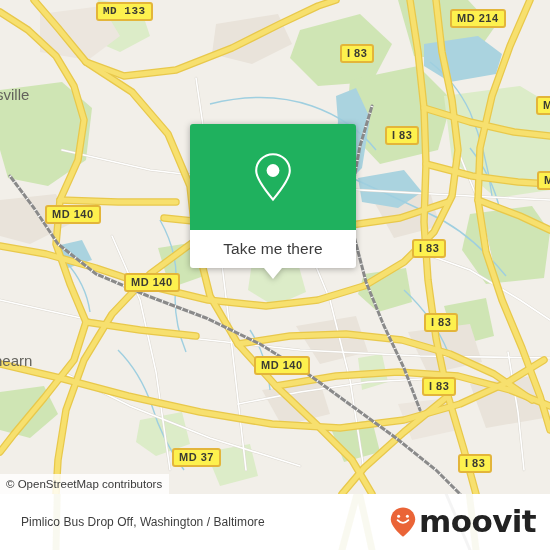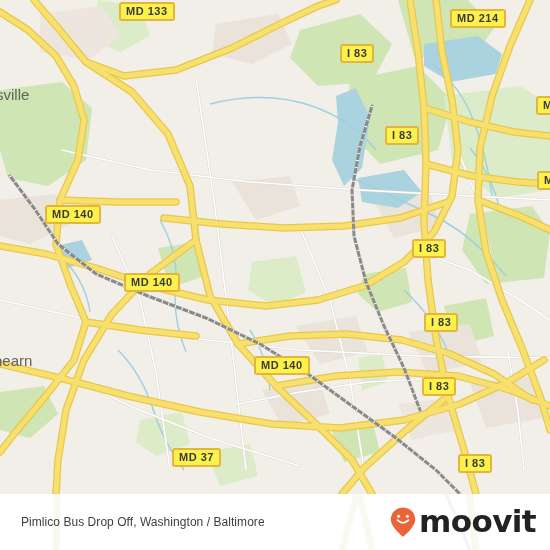"MD 133" div.shield { font-family: none -> Liberation Mono, monospace; left: 119px -> 96px }
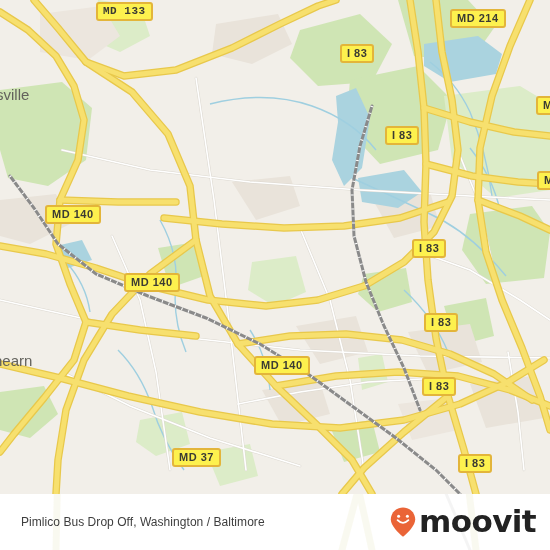"Take me there" div.card { html: none -> <div> <div> <svg> <path></path> <circle></circle> </svg> </div> <div> <span>Take me there</span> <span></span> </div> </div> }
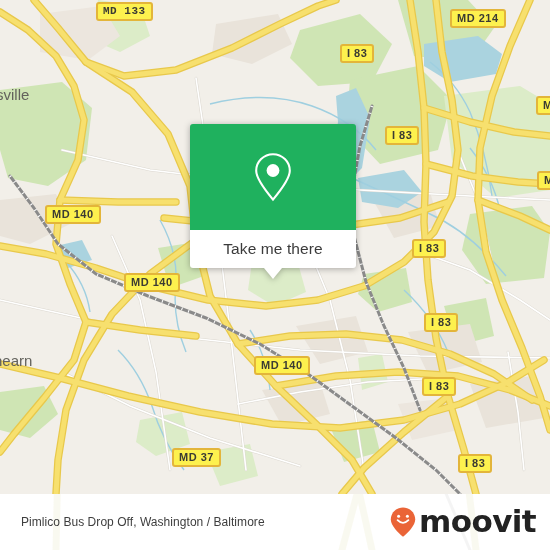"© OpenStreetMap contributors" div.attribution { html: none -> <div>© OpenStreetMap contributors</div> }
